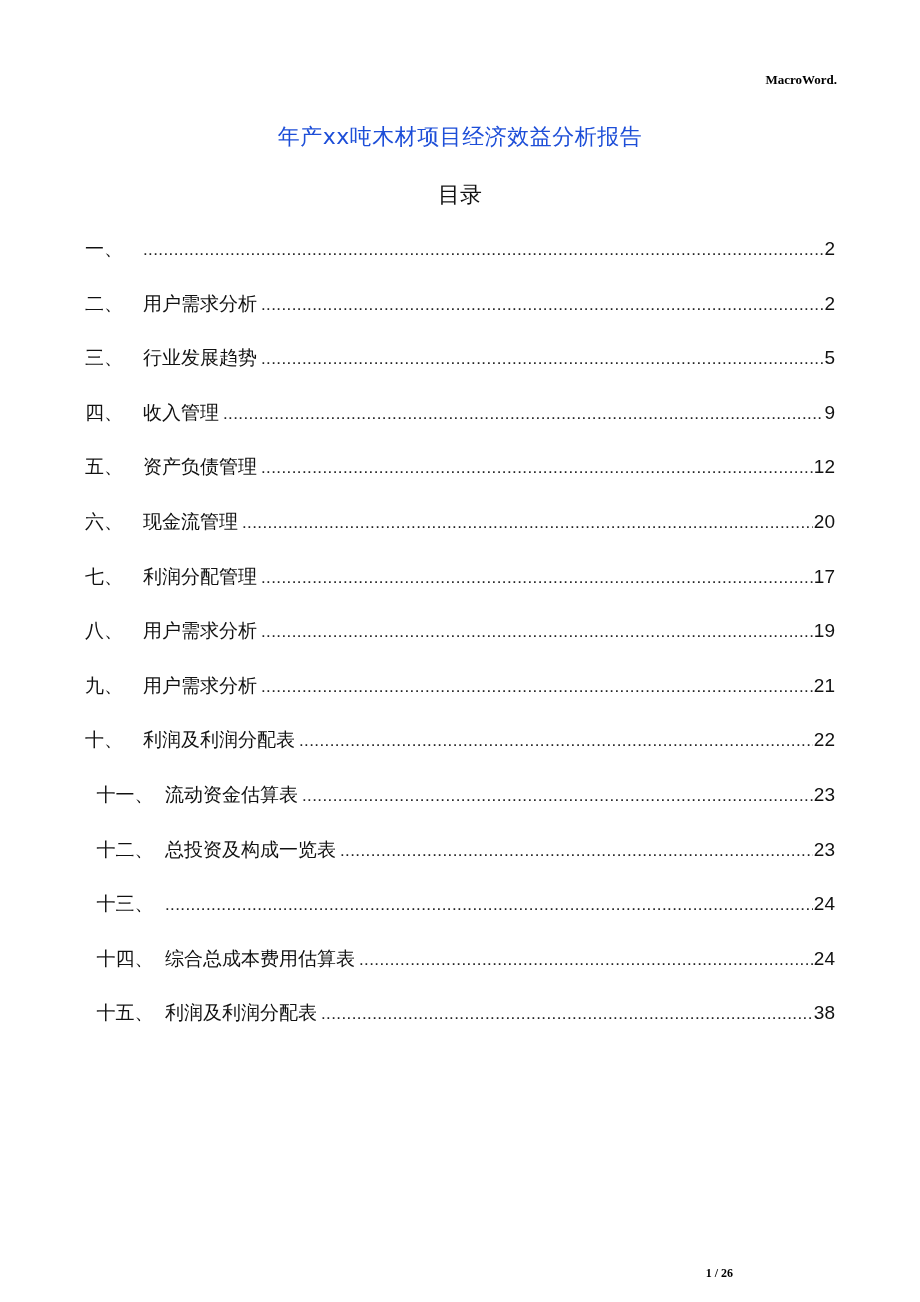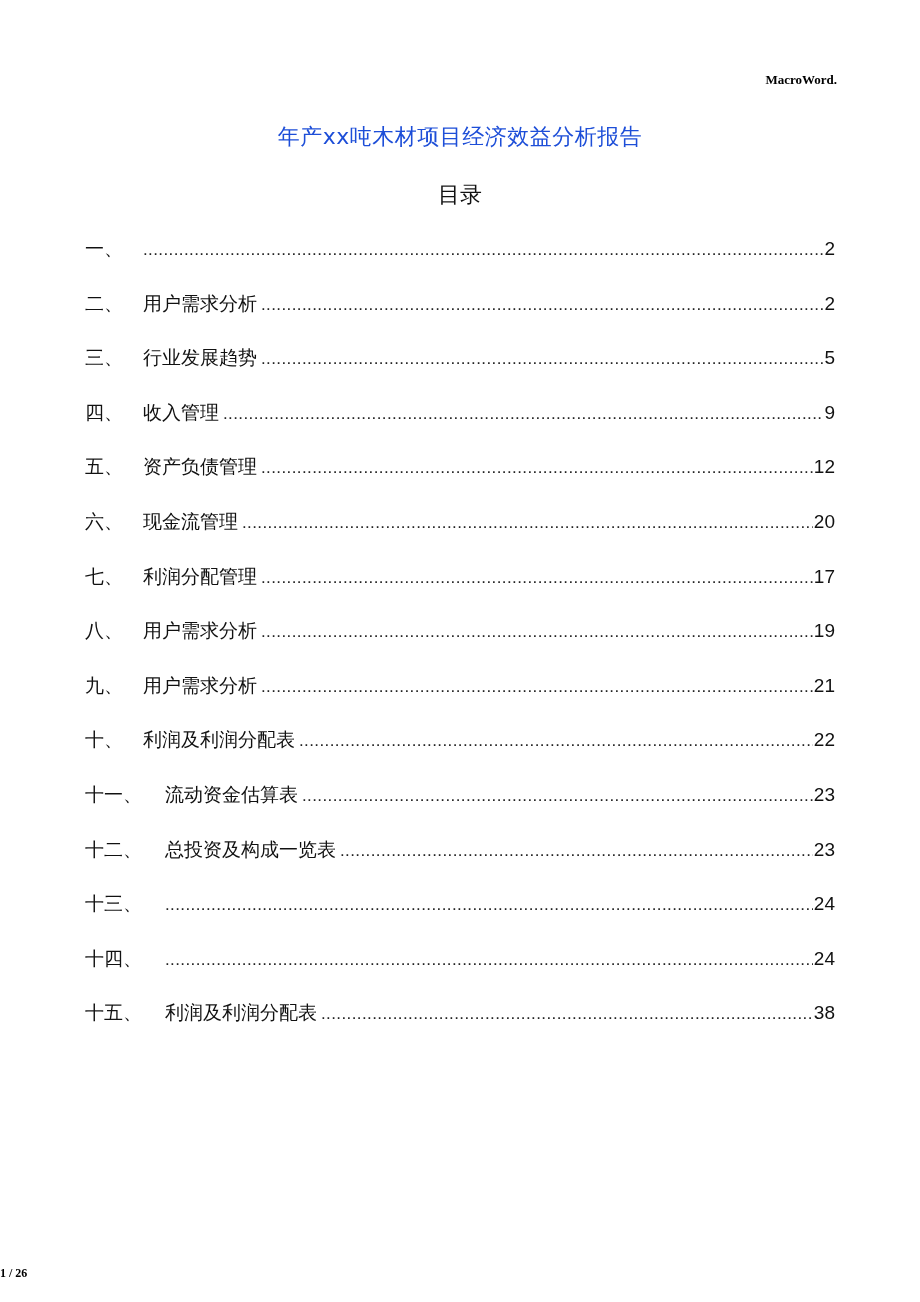"十一、" .toc-num.wide { text-align: none -> center }
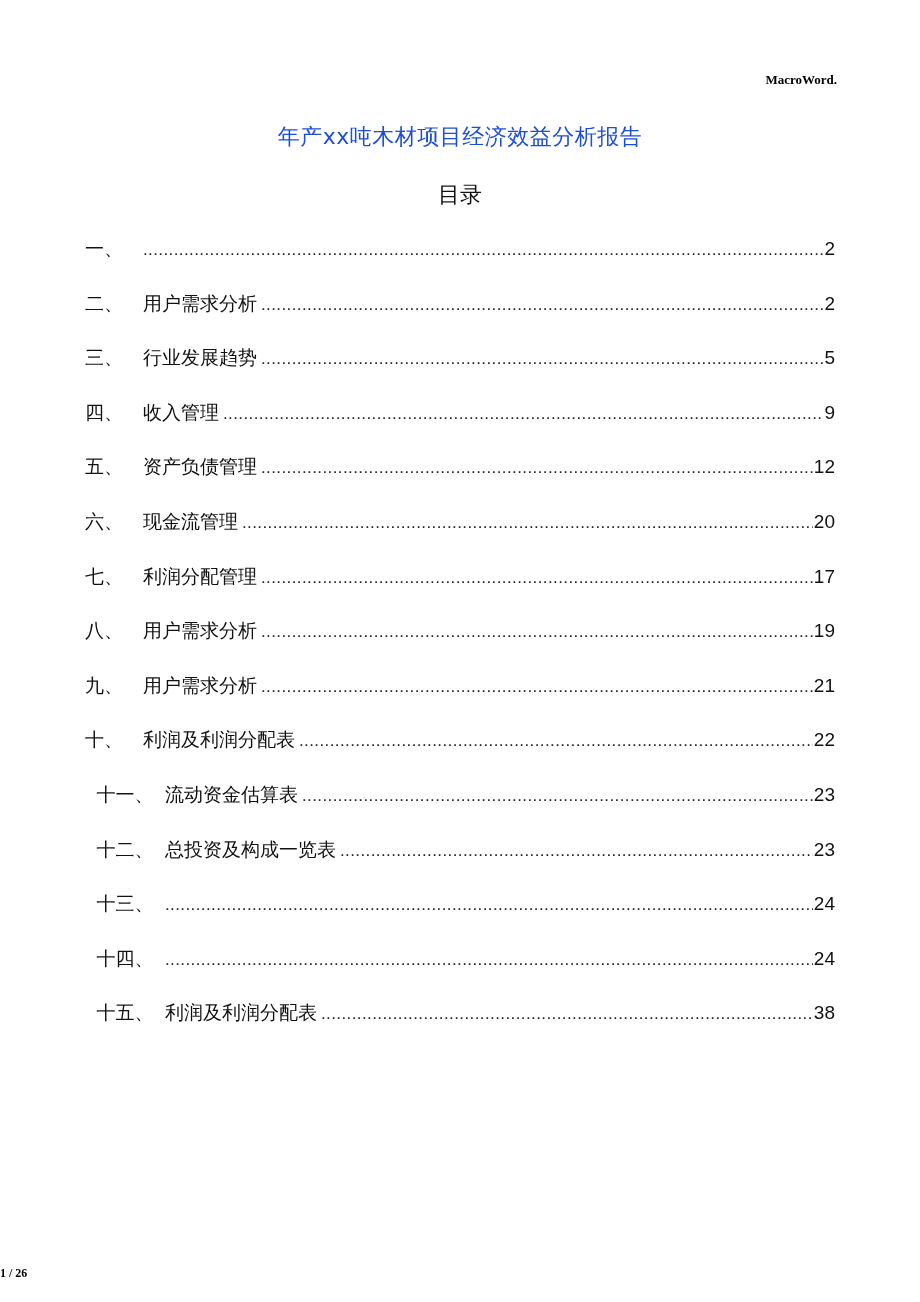"综合总成本费用估算表" span.toc-label { html: none -> <span>综合总成本费用估算表</span> }
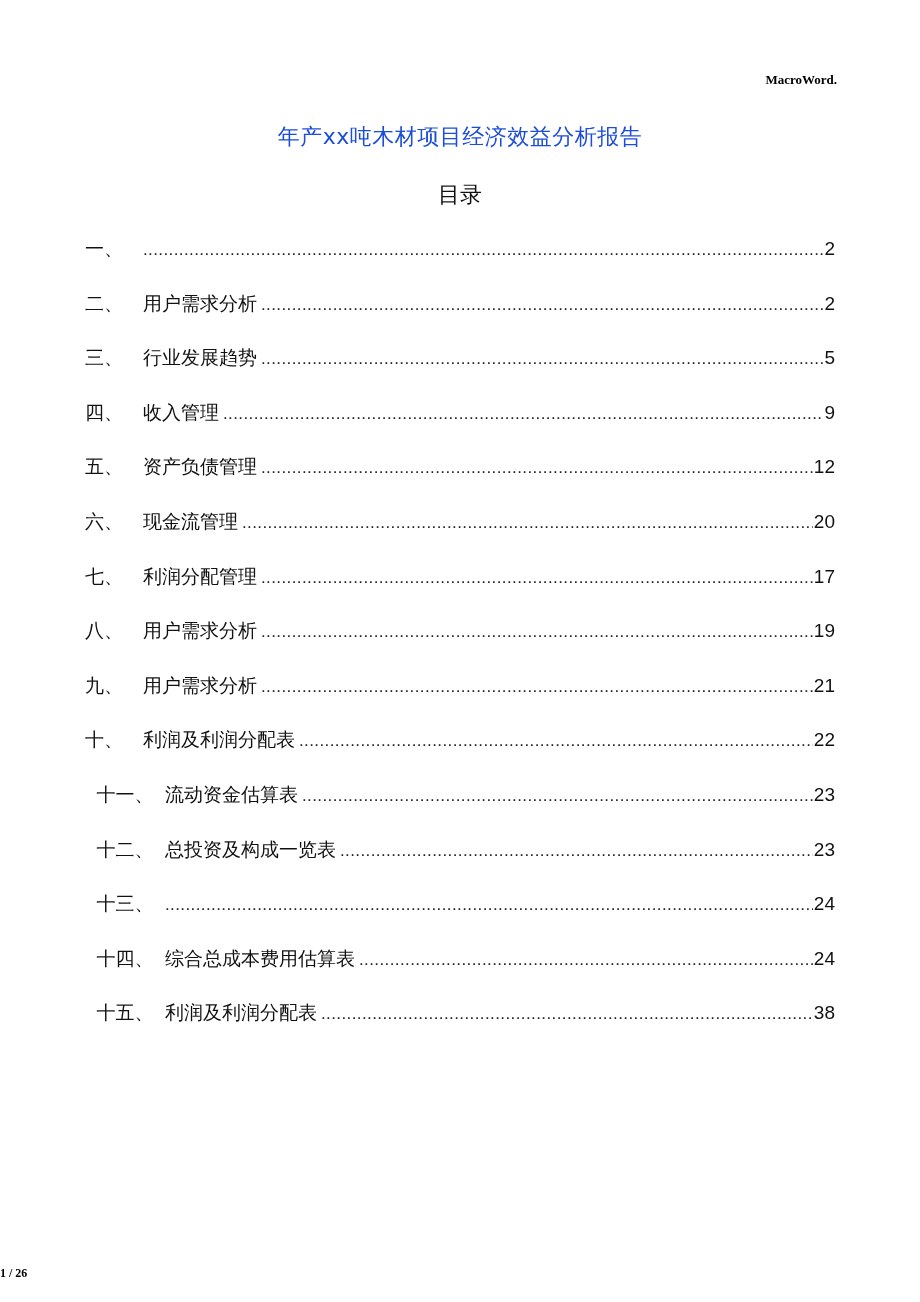"1 / 26" .footer-page { text-align: left -> right }
